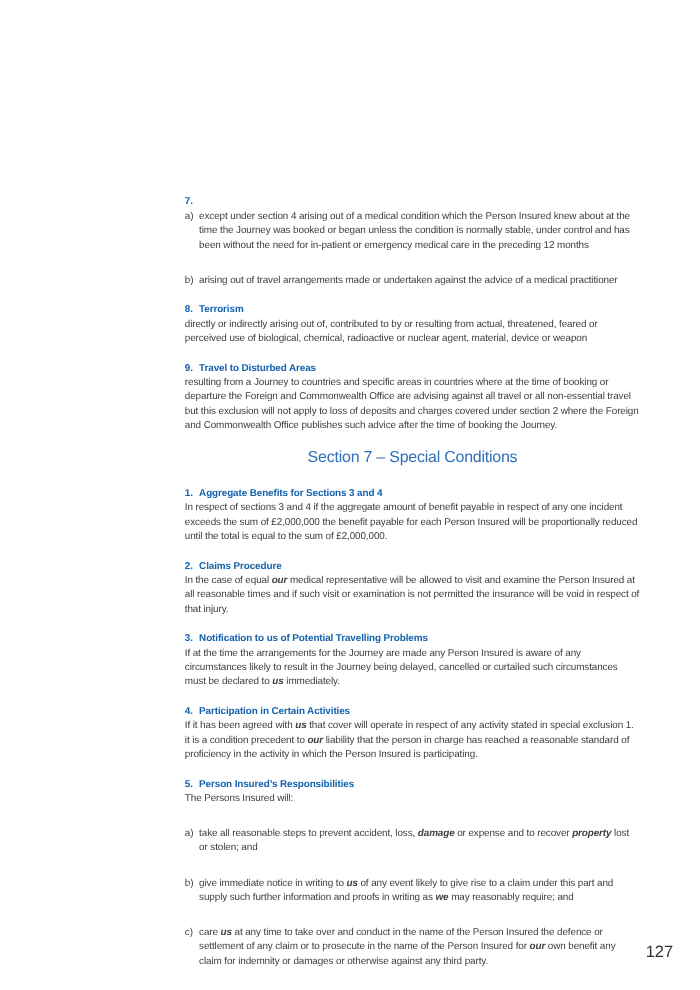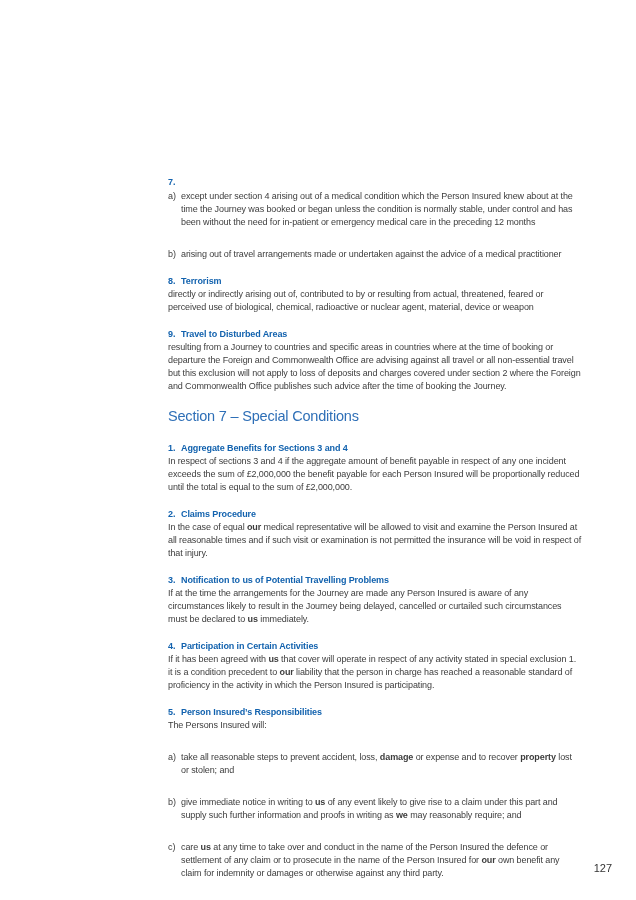"Section 7 – Special Conditions" .section-title { text-align: none -> center }
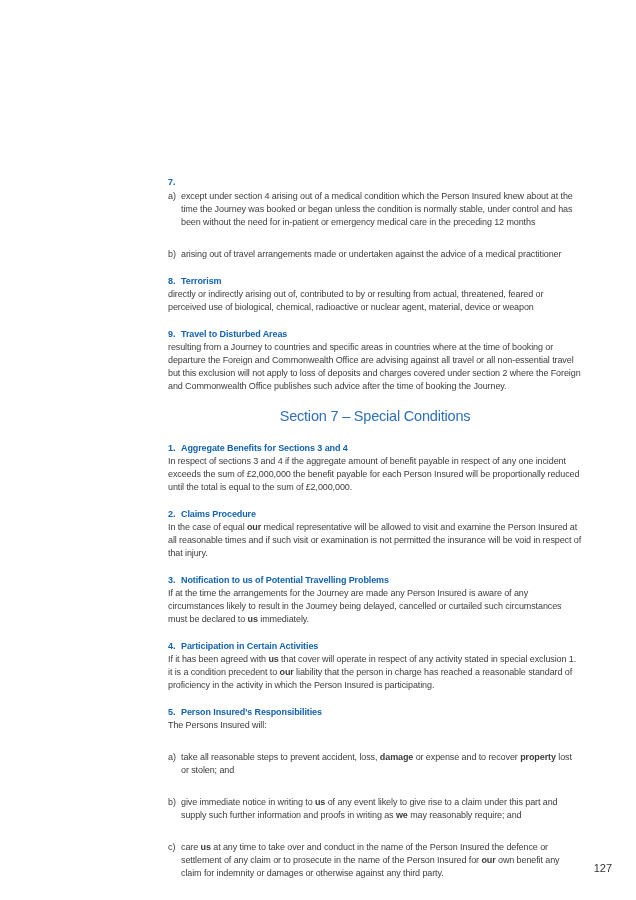"our" .bold { font-style: none -> italic }
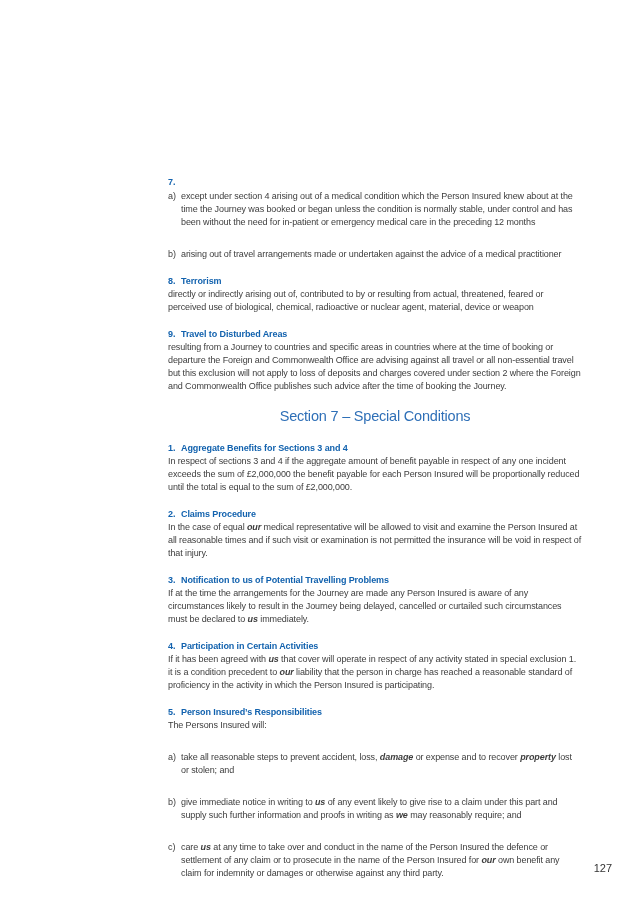"127" .pagenum { font-size: 11px -> 15px }
